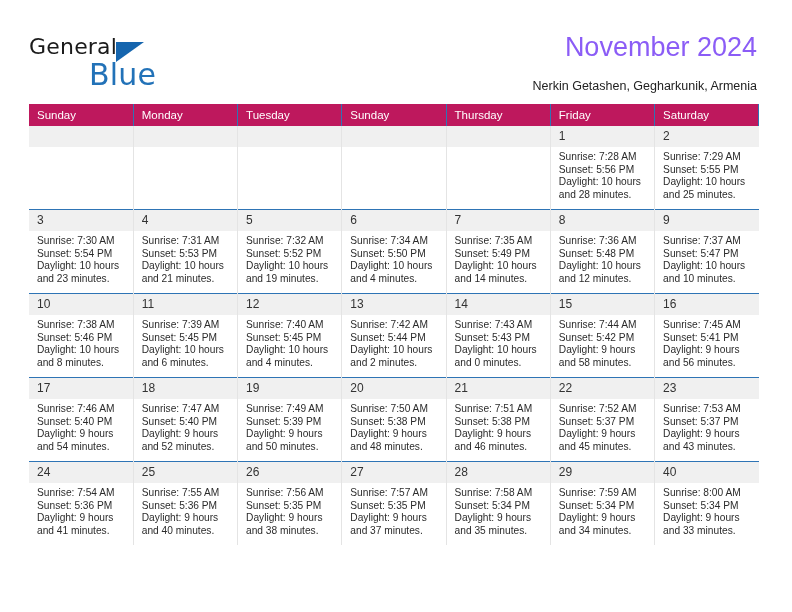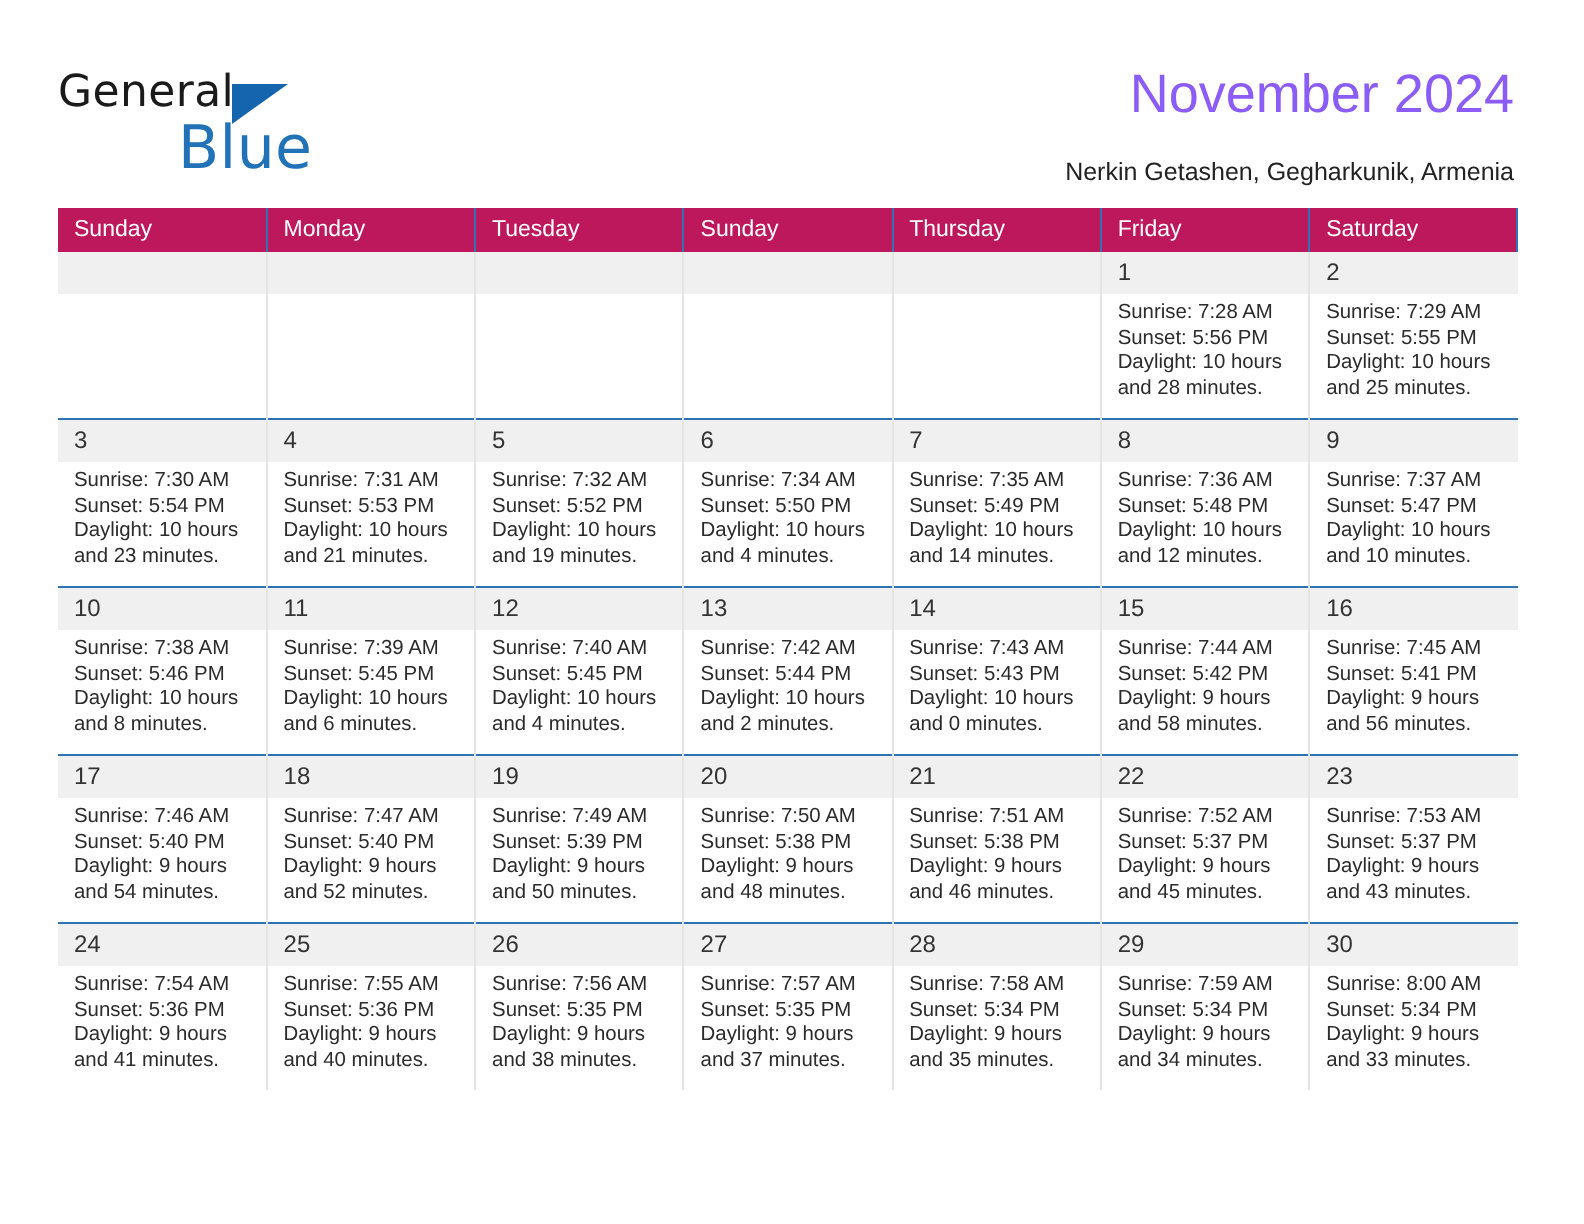"30" span.daynum { text: 30 -> 40 }
